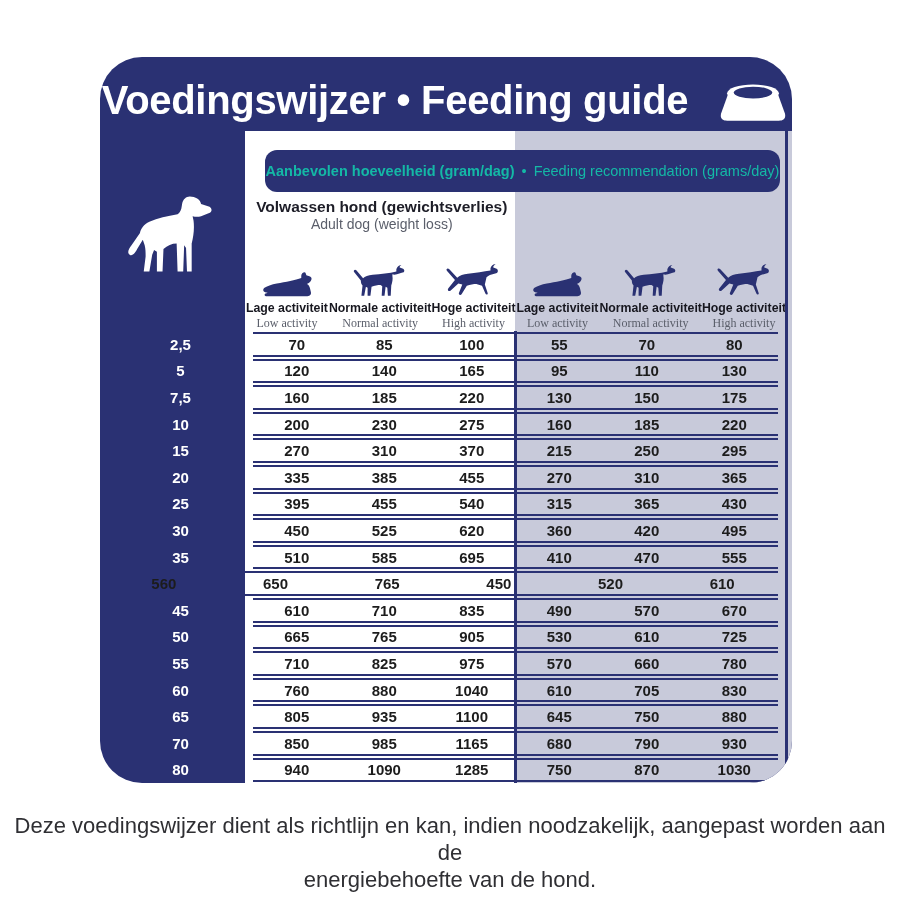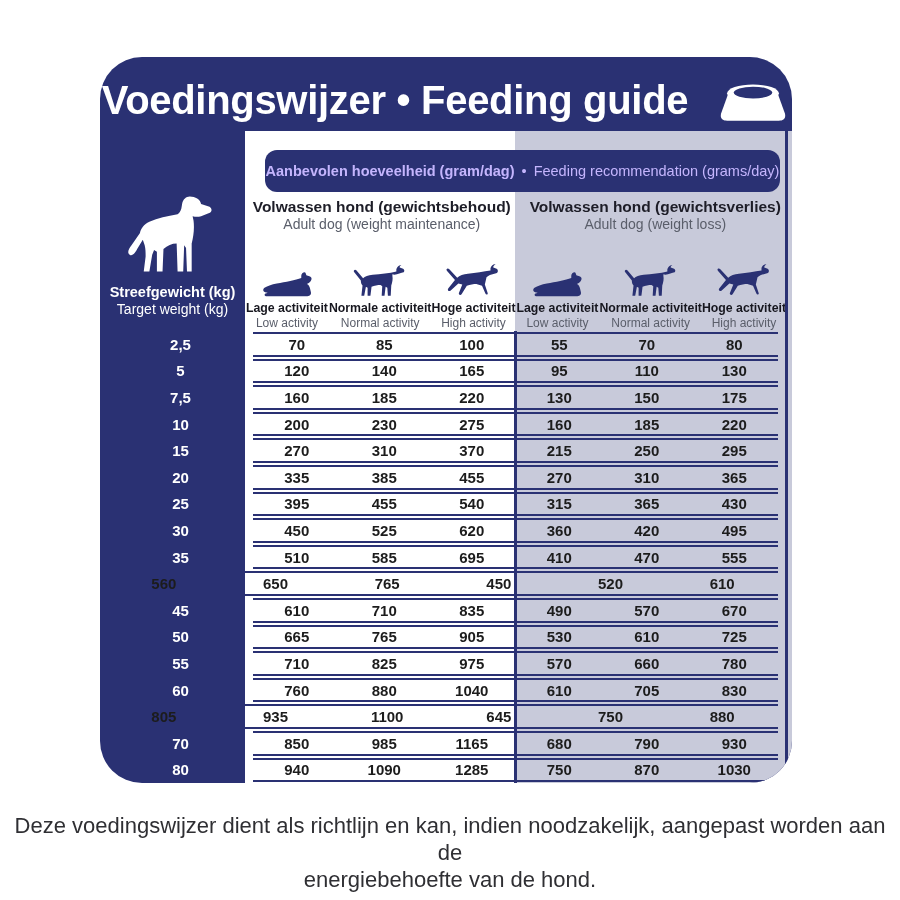"Aanbevolen hoeveelheid (gram/dag)" .banner { color: #c4b5fd -> #14b8a6 }
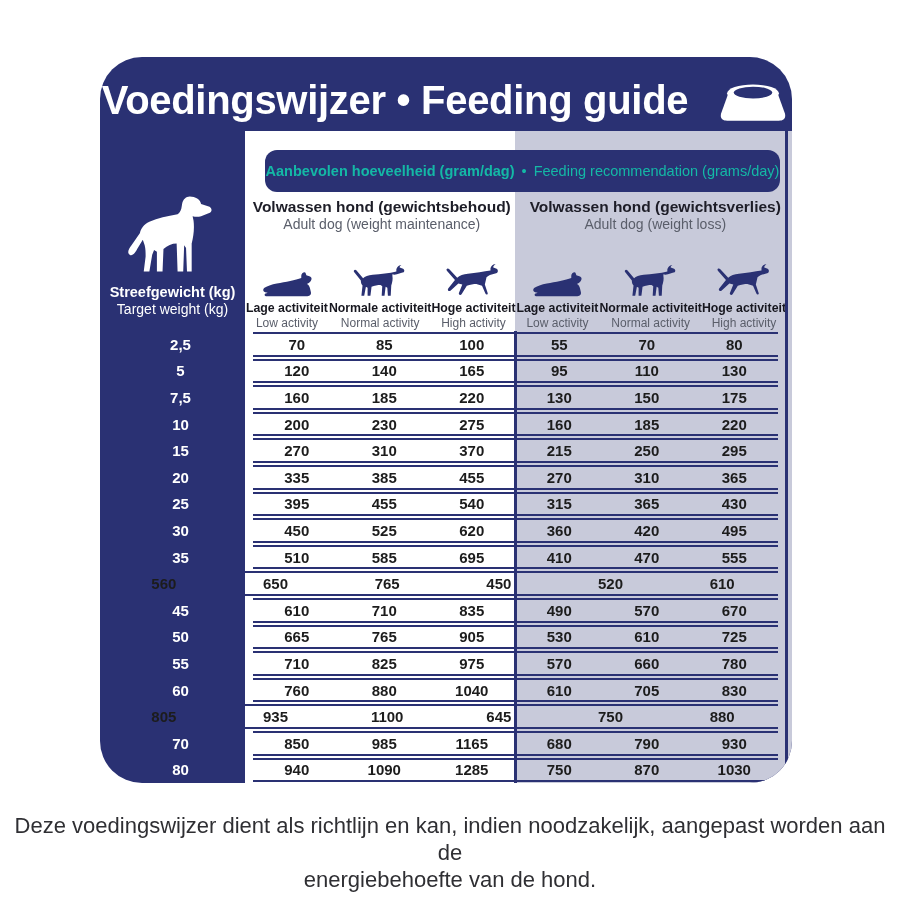"Volwassen hond (gewichtsbehoud)" div.group { html: <div> <div>Volwassen hond (gewichtsbehoud)</div> <div>Adult dog (weight maintenance)</div> </div> -> none }
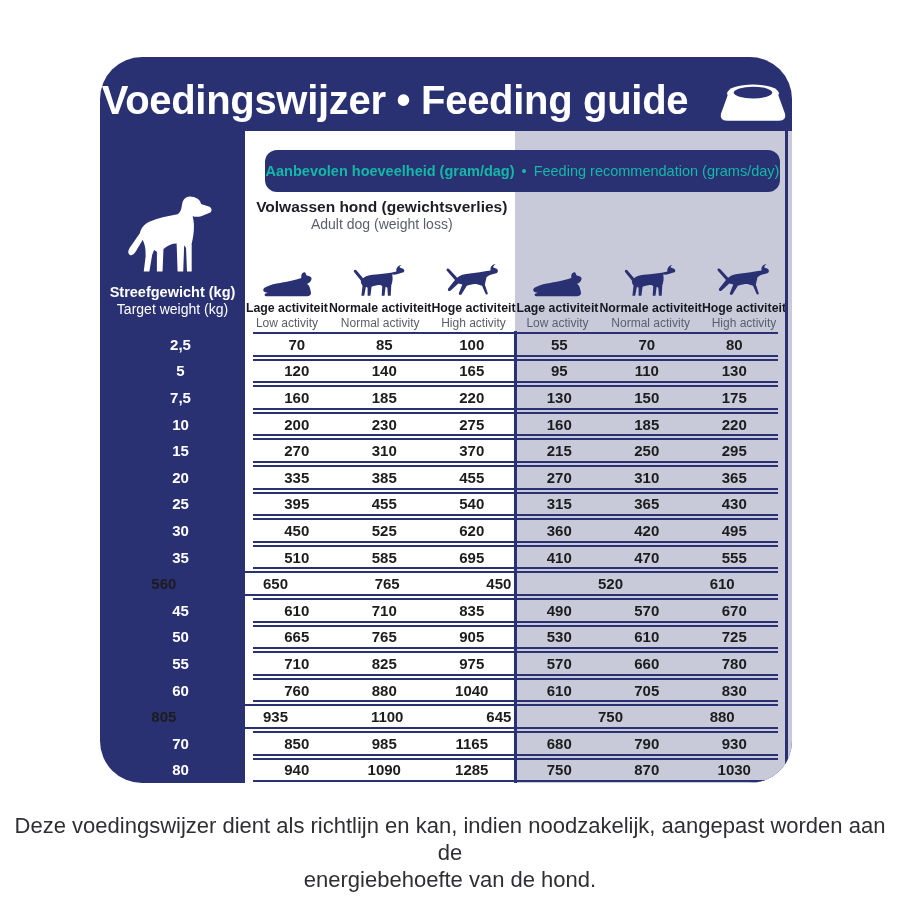"Streefgewicht (kg)" div.weight-head { html: <div> <div>Streefgewicht (kg)</div> <div>Target weight (kg)</div> </div> -> none }
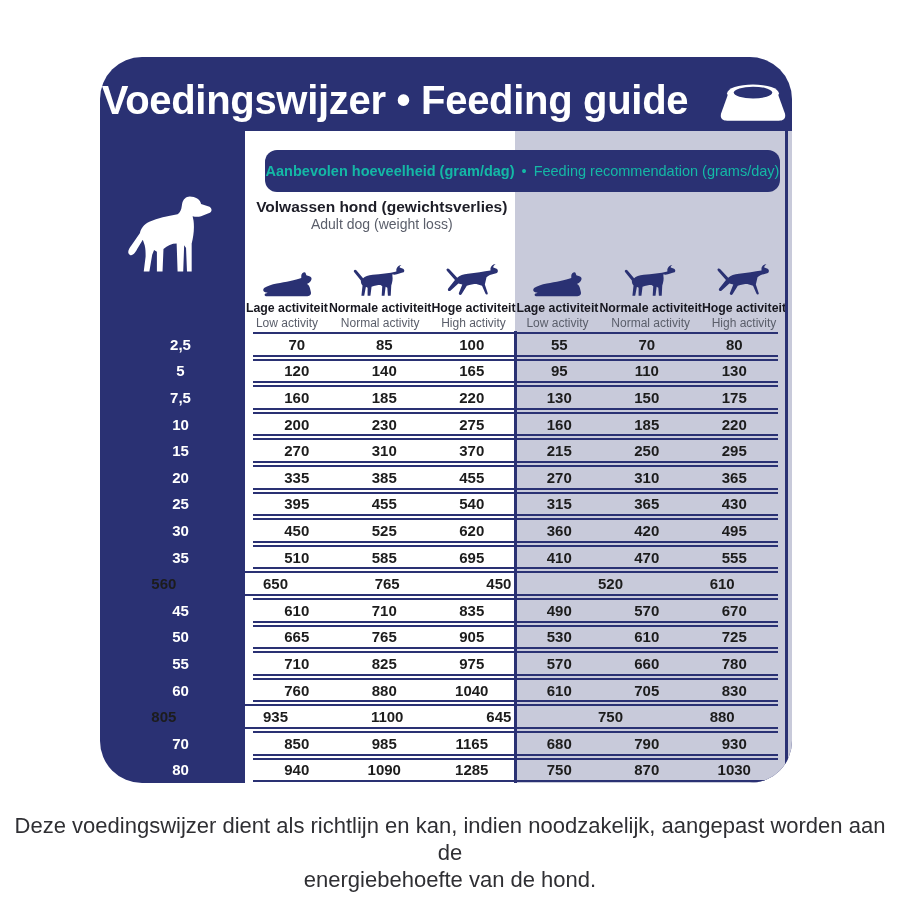"Low activity" .a-sub { font-family: none -> Liberation Serif, serif }
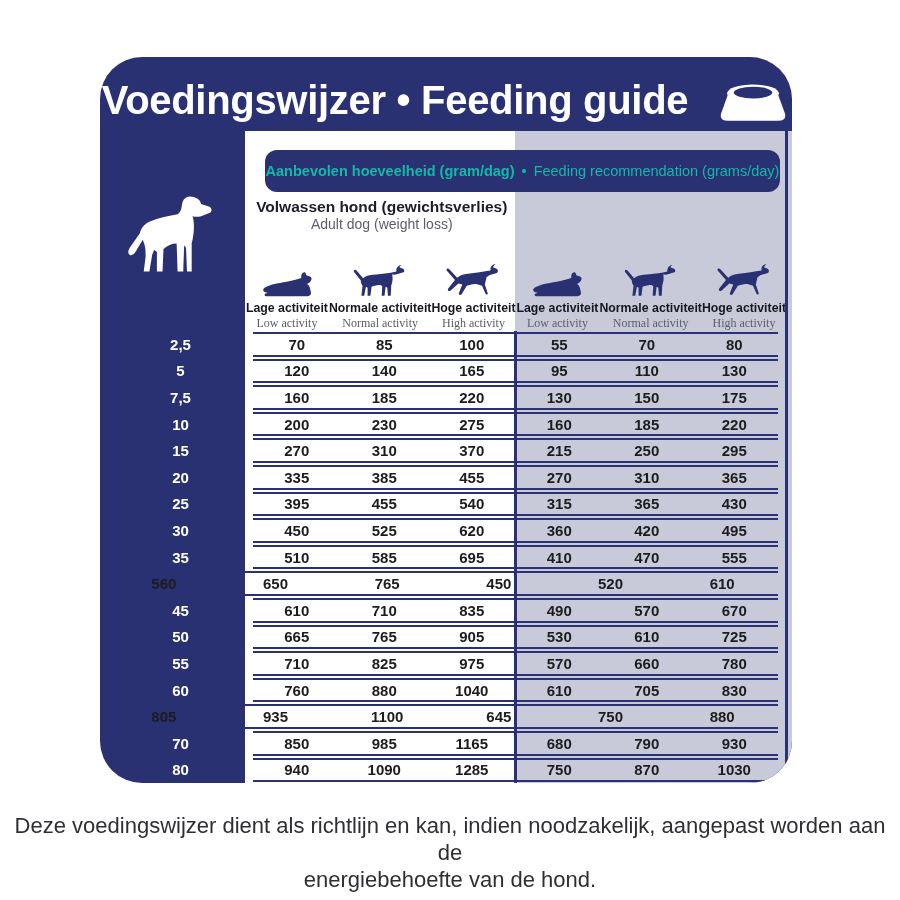"65" div.wcell { html: none -> <div>65</div> }
